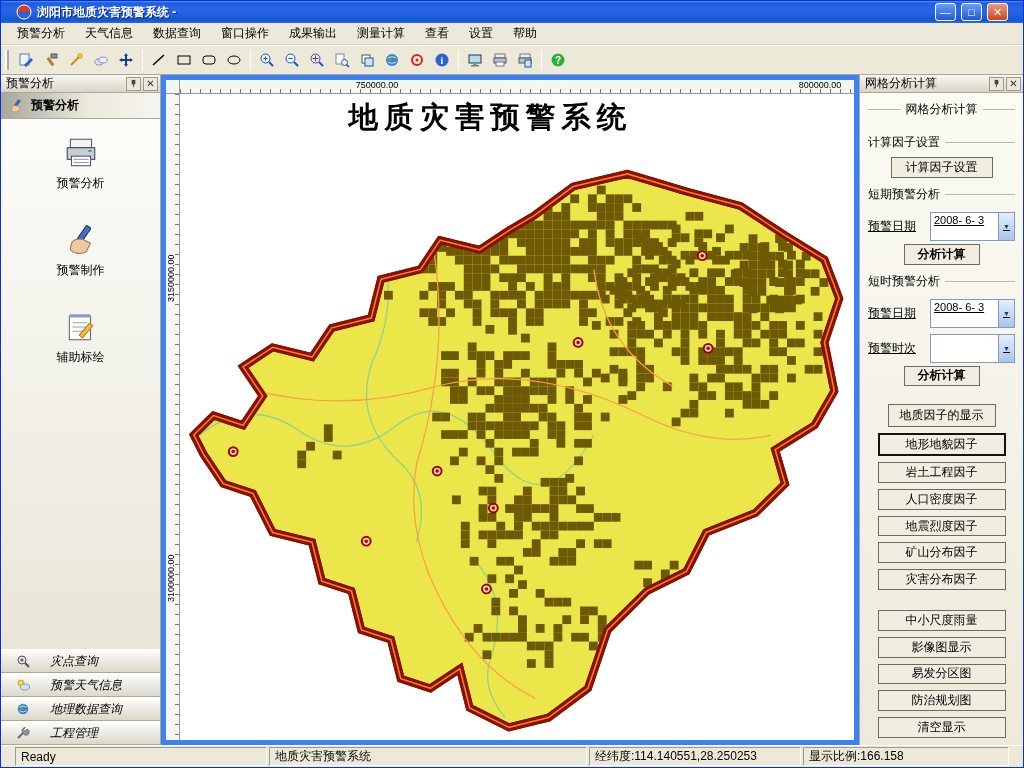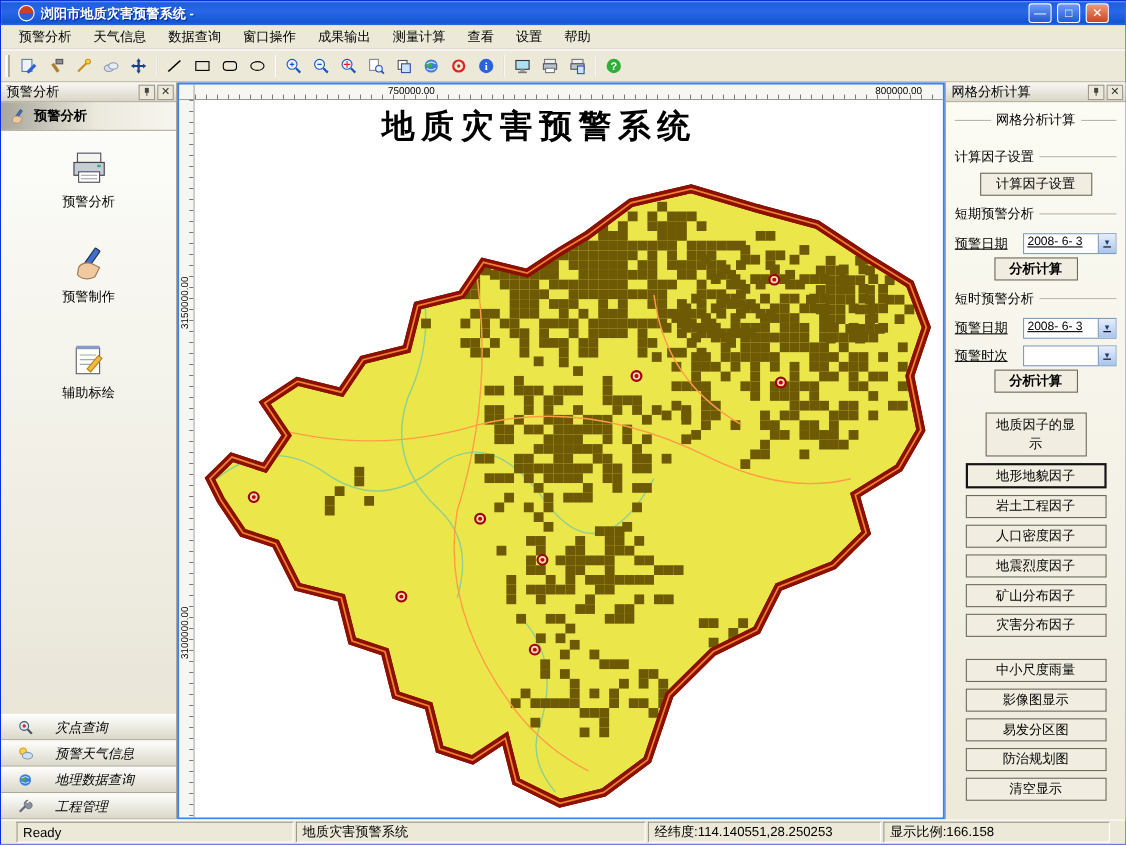"750000.00" .map-area { background: #e5e5e5 -> #701a75; border: 2px solid #3b82f6 -> 5px solid #3b82f6 }
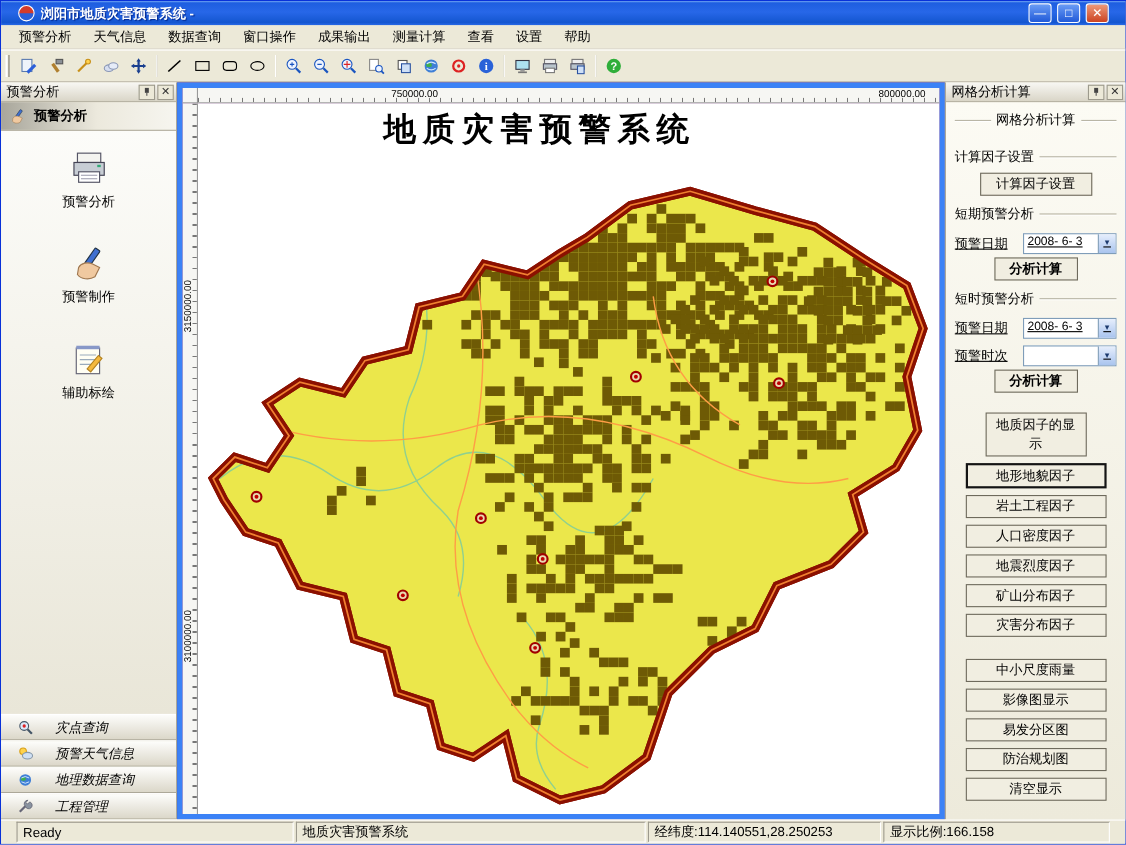"2008- 6- 3" .combo { height: 19px -> 29px }
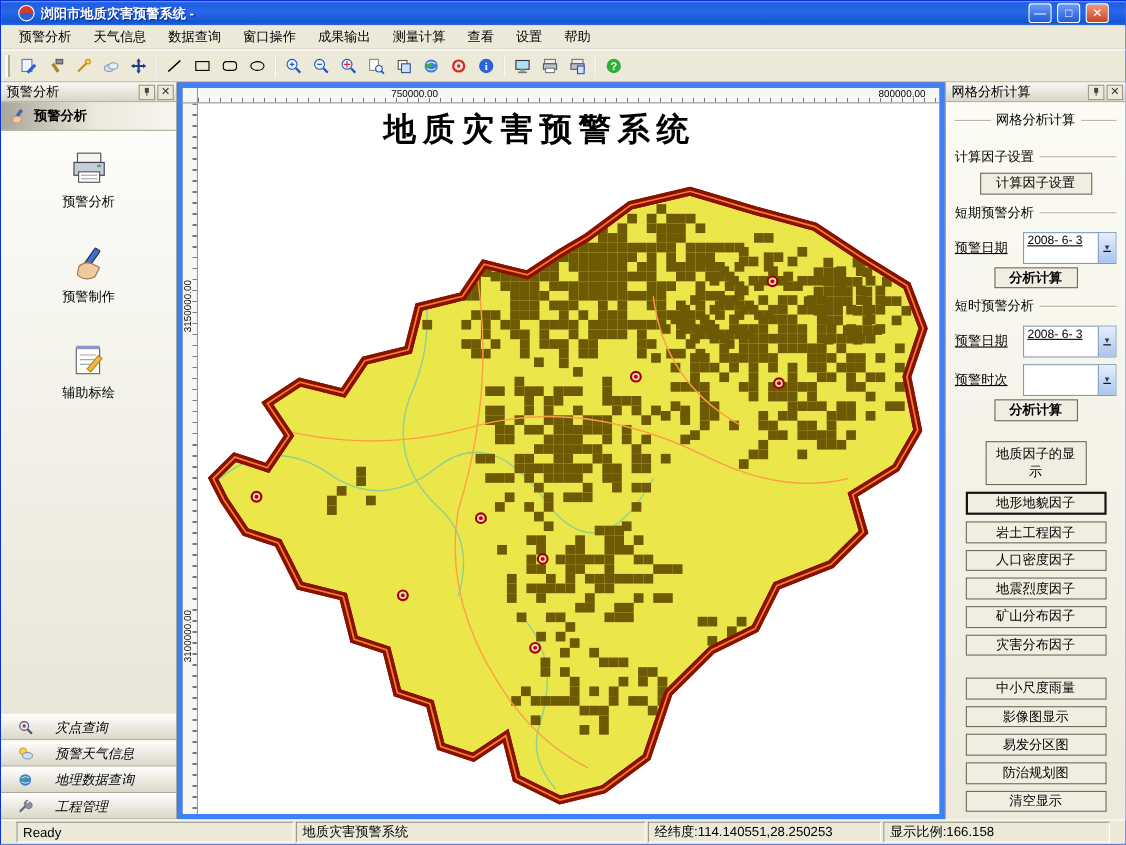"地质因子的显示" .label-box { width: 92px -> 108px }
